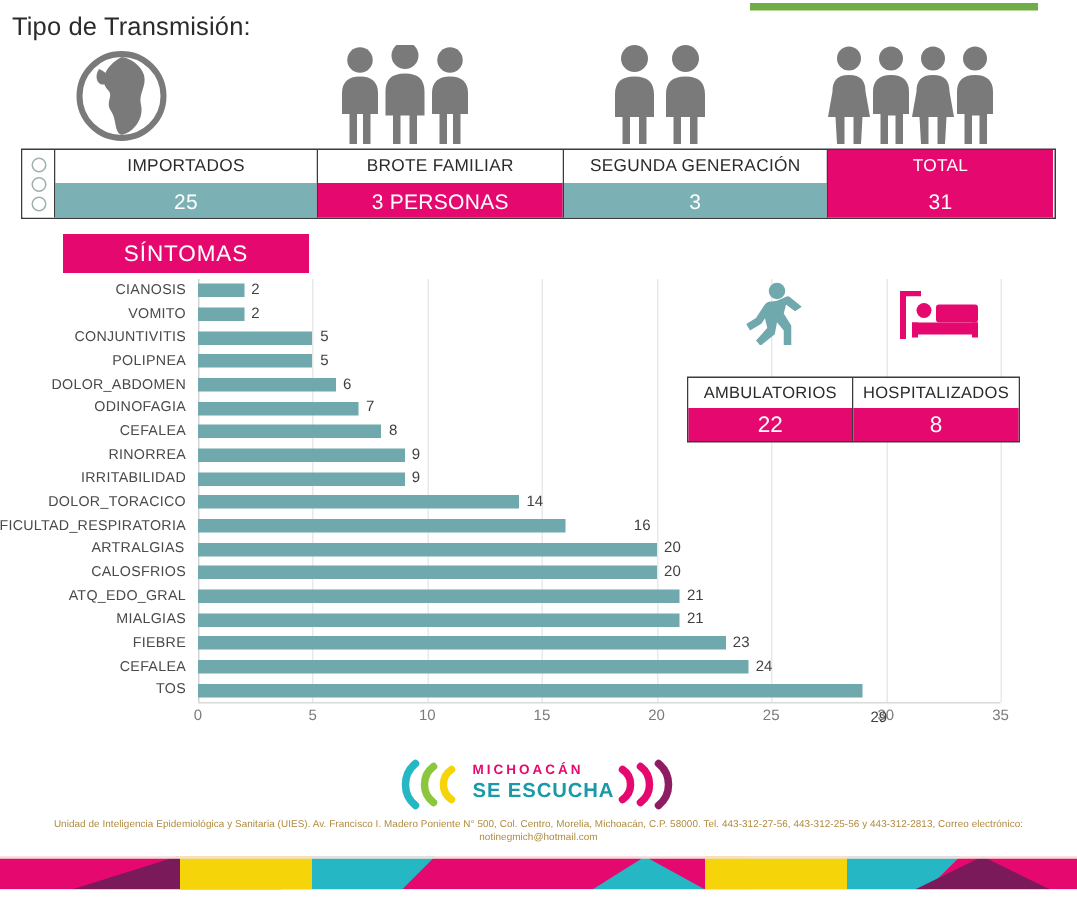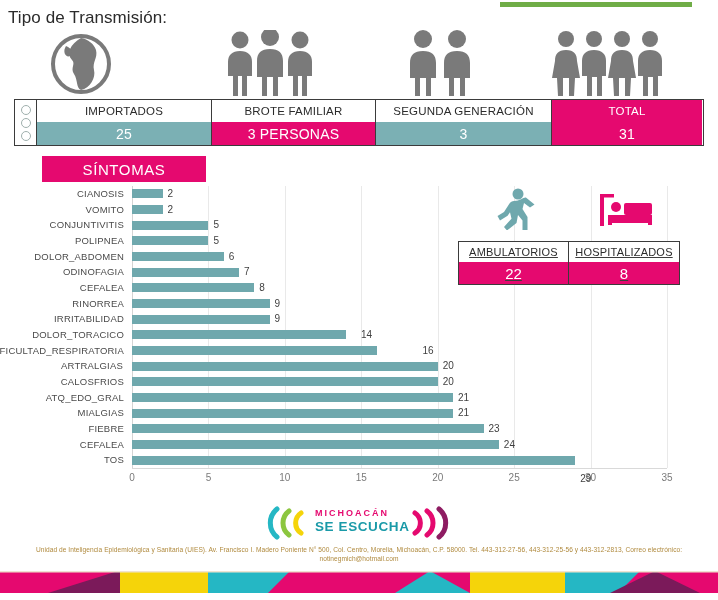"AMBULATORIOS" .amb-table { text-decoration: underline -> none; top: 241px -> 251px }
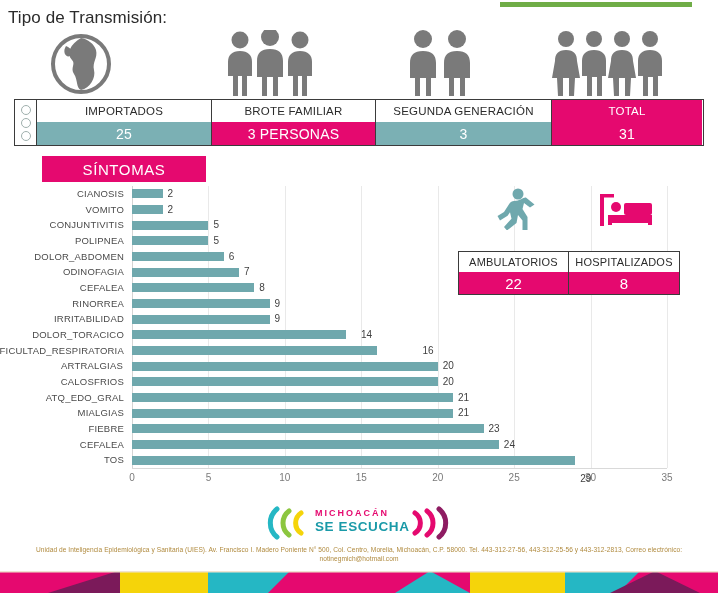"14" div.barlabel { left: 229px -> 219px }
